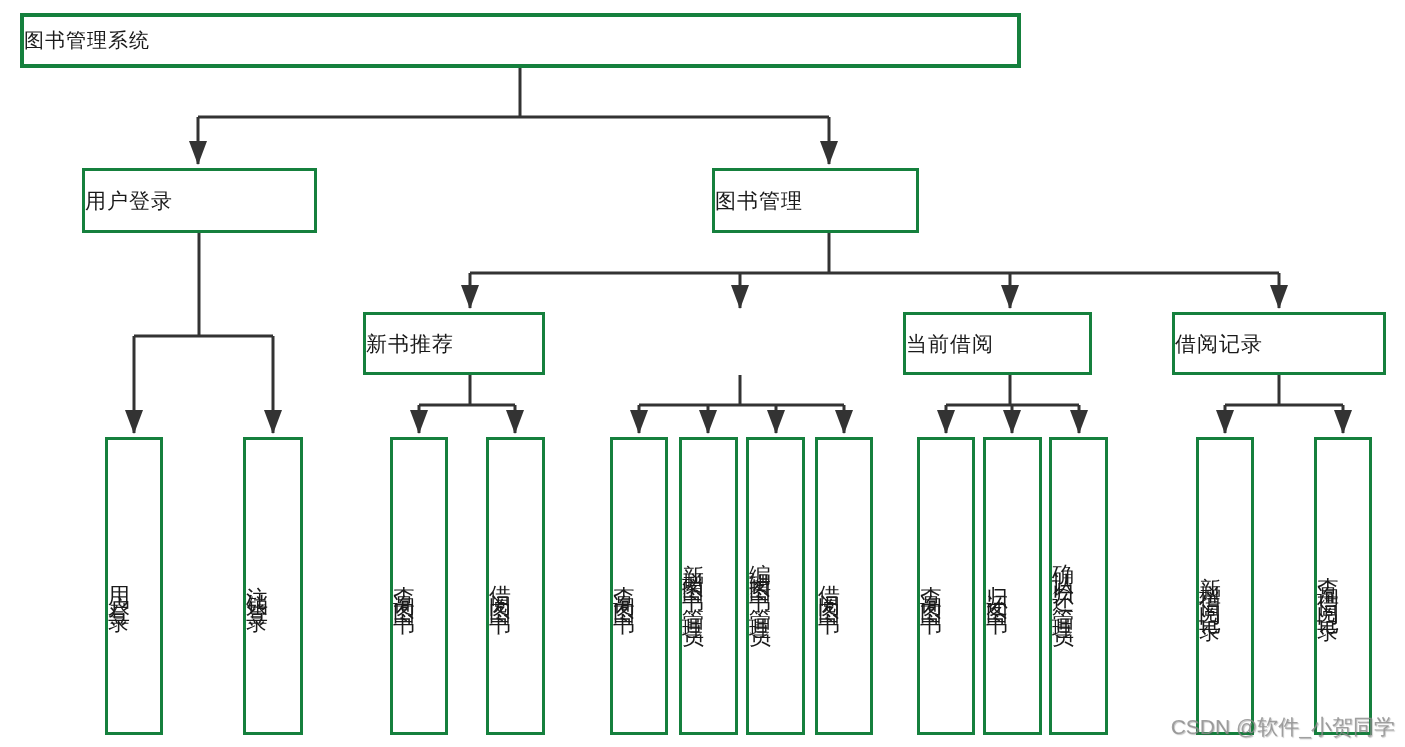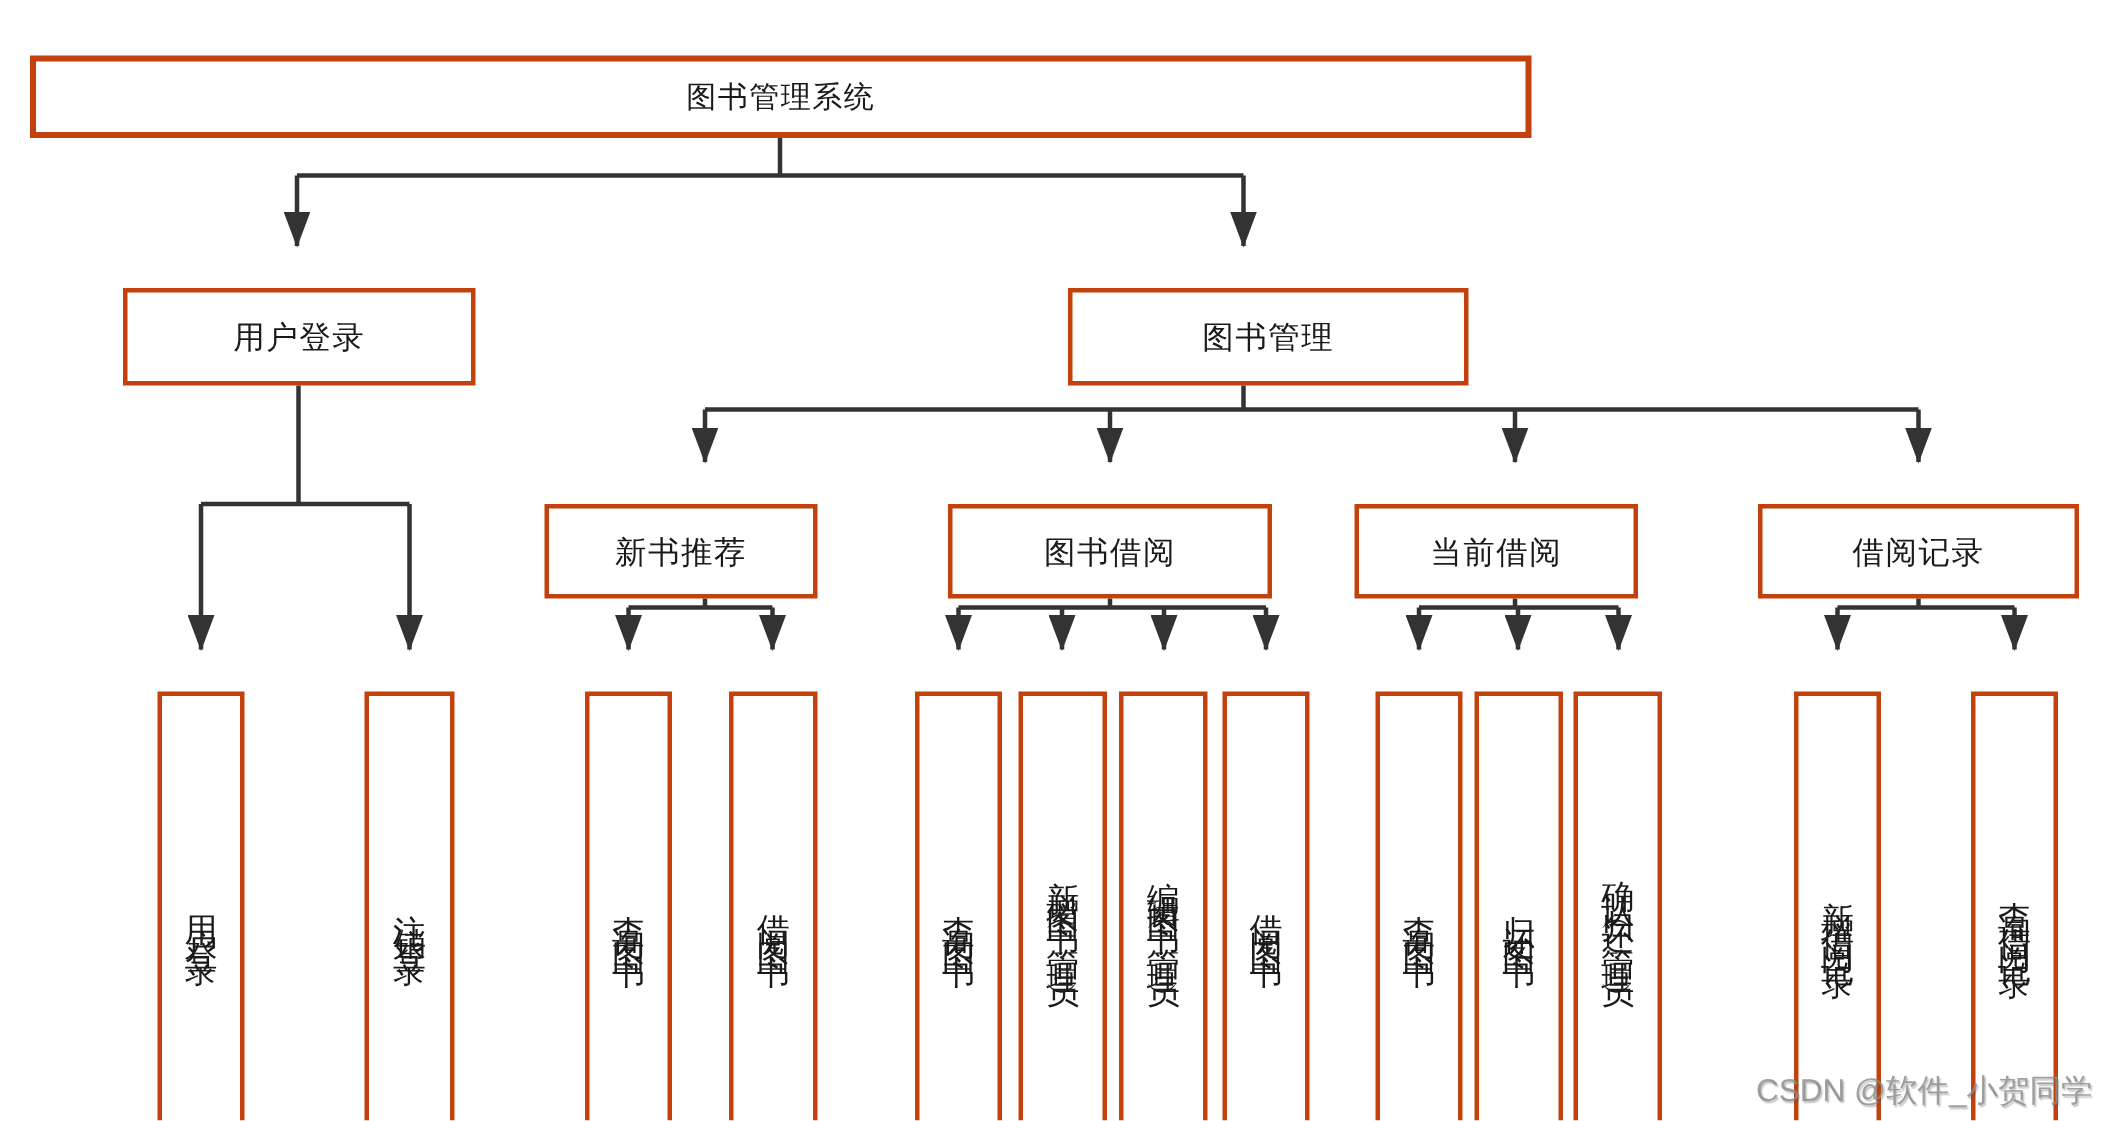"图书管理系统" .node { border: 3px solid #c2410c -> 3px solid #15803d; justify-content: center -> flex-start; margin-top: 24px -> none }
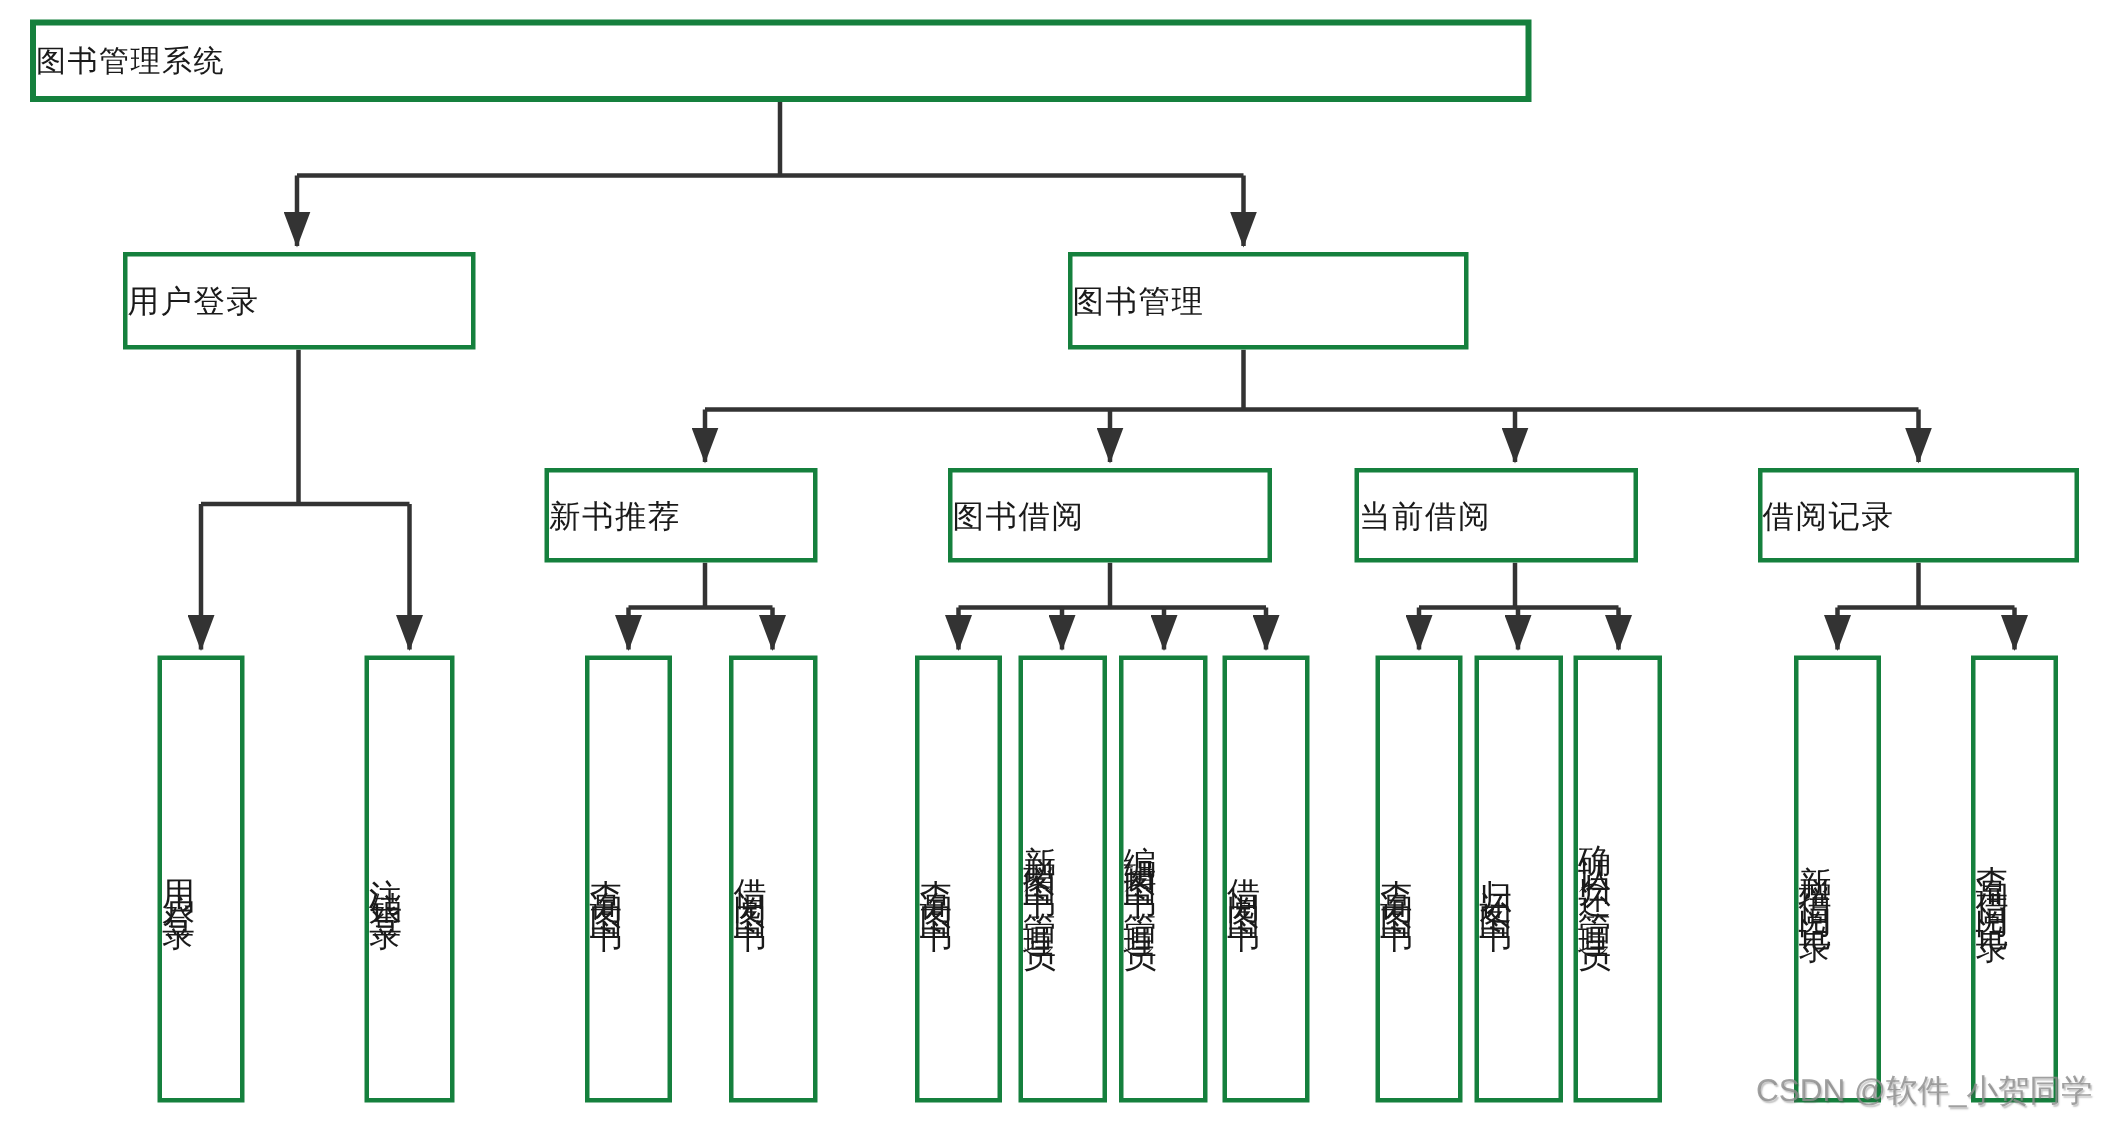"图书管理" div.node { width: 267px -> 207px }
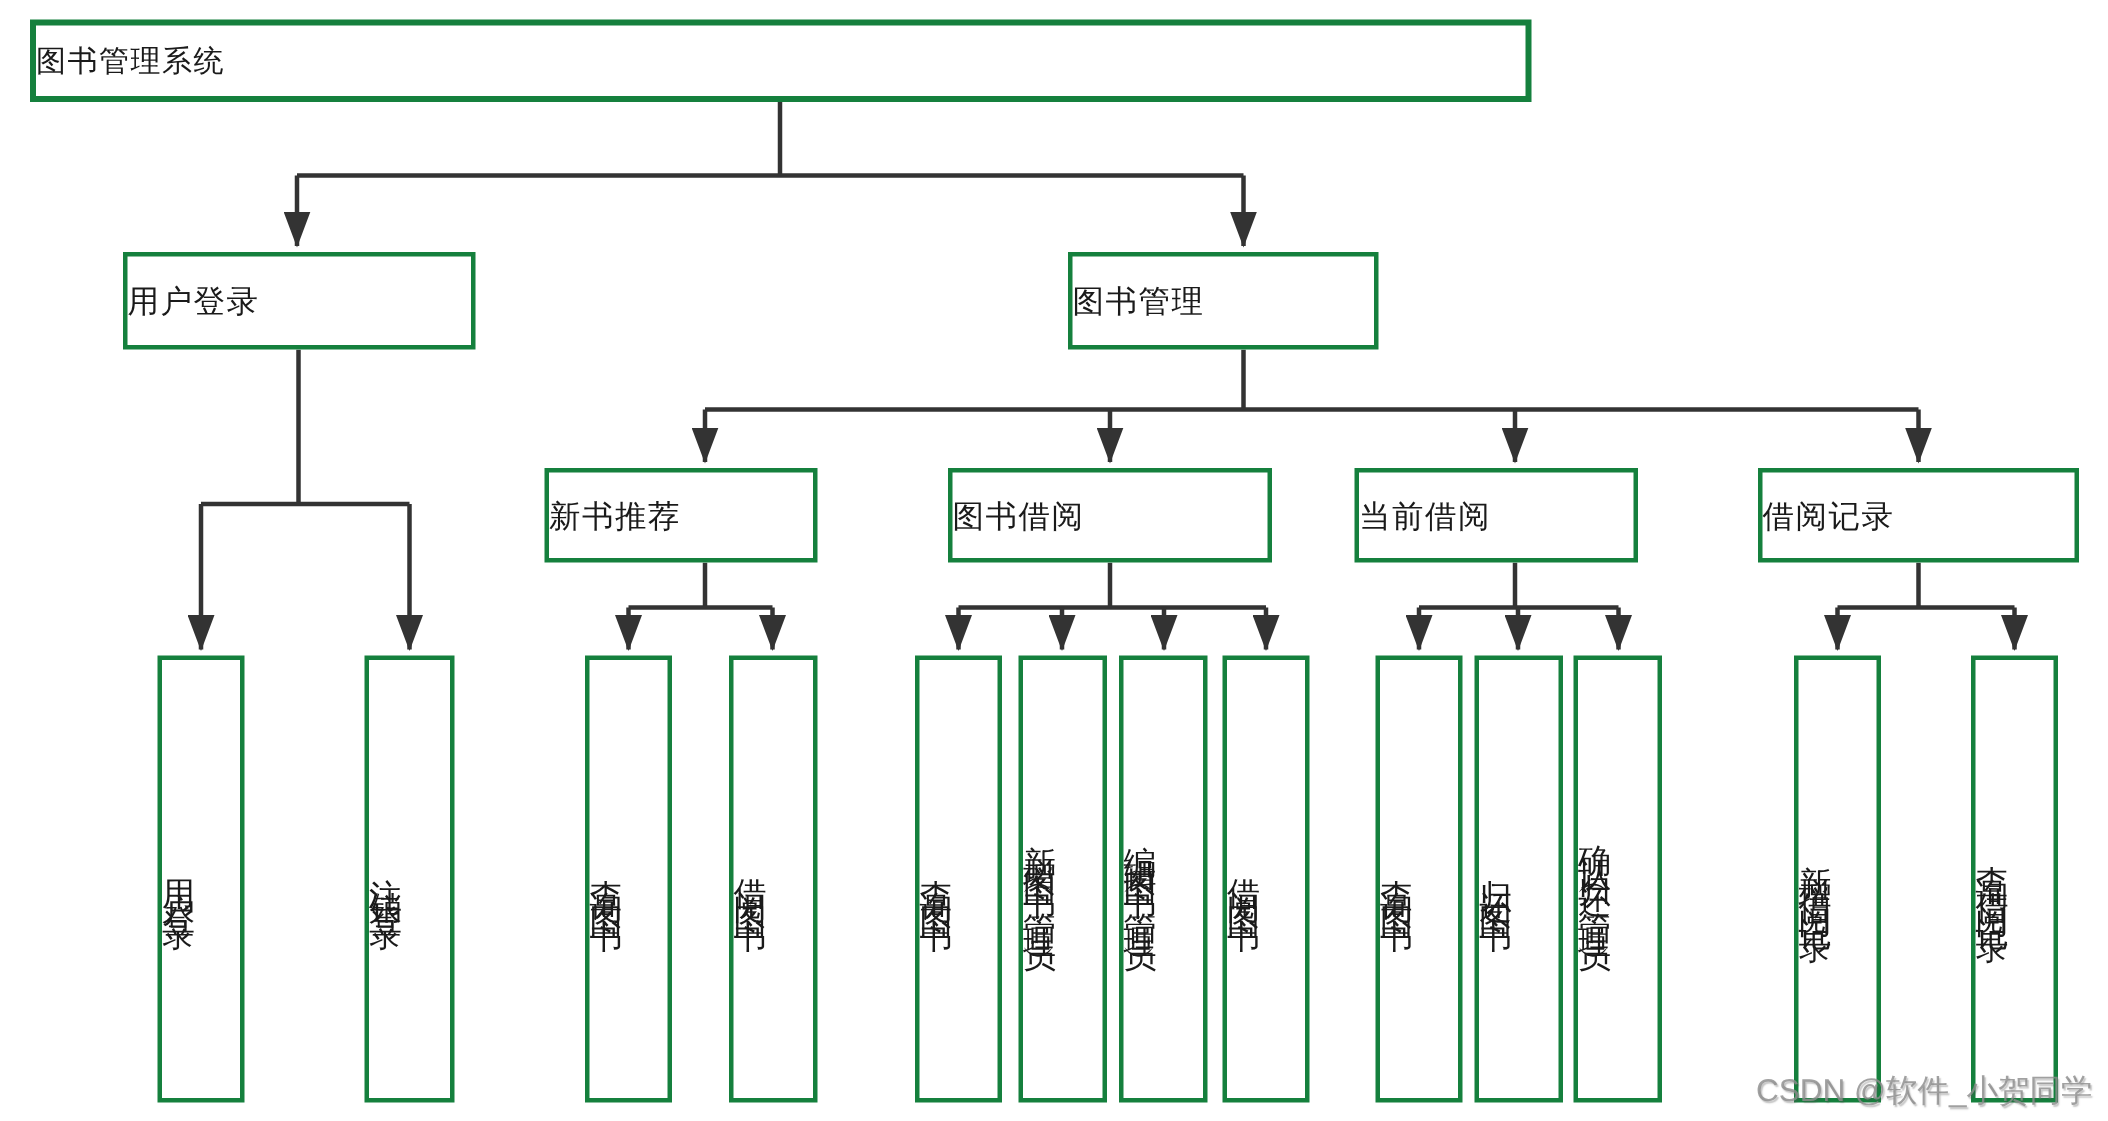"图书借阅" div.node { html: <div> <span>图书借阅</span> </div> -> none }
